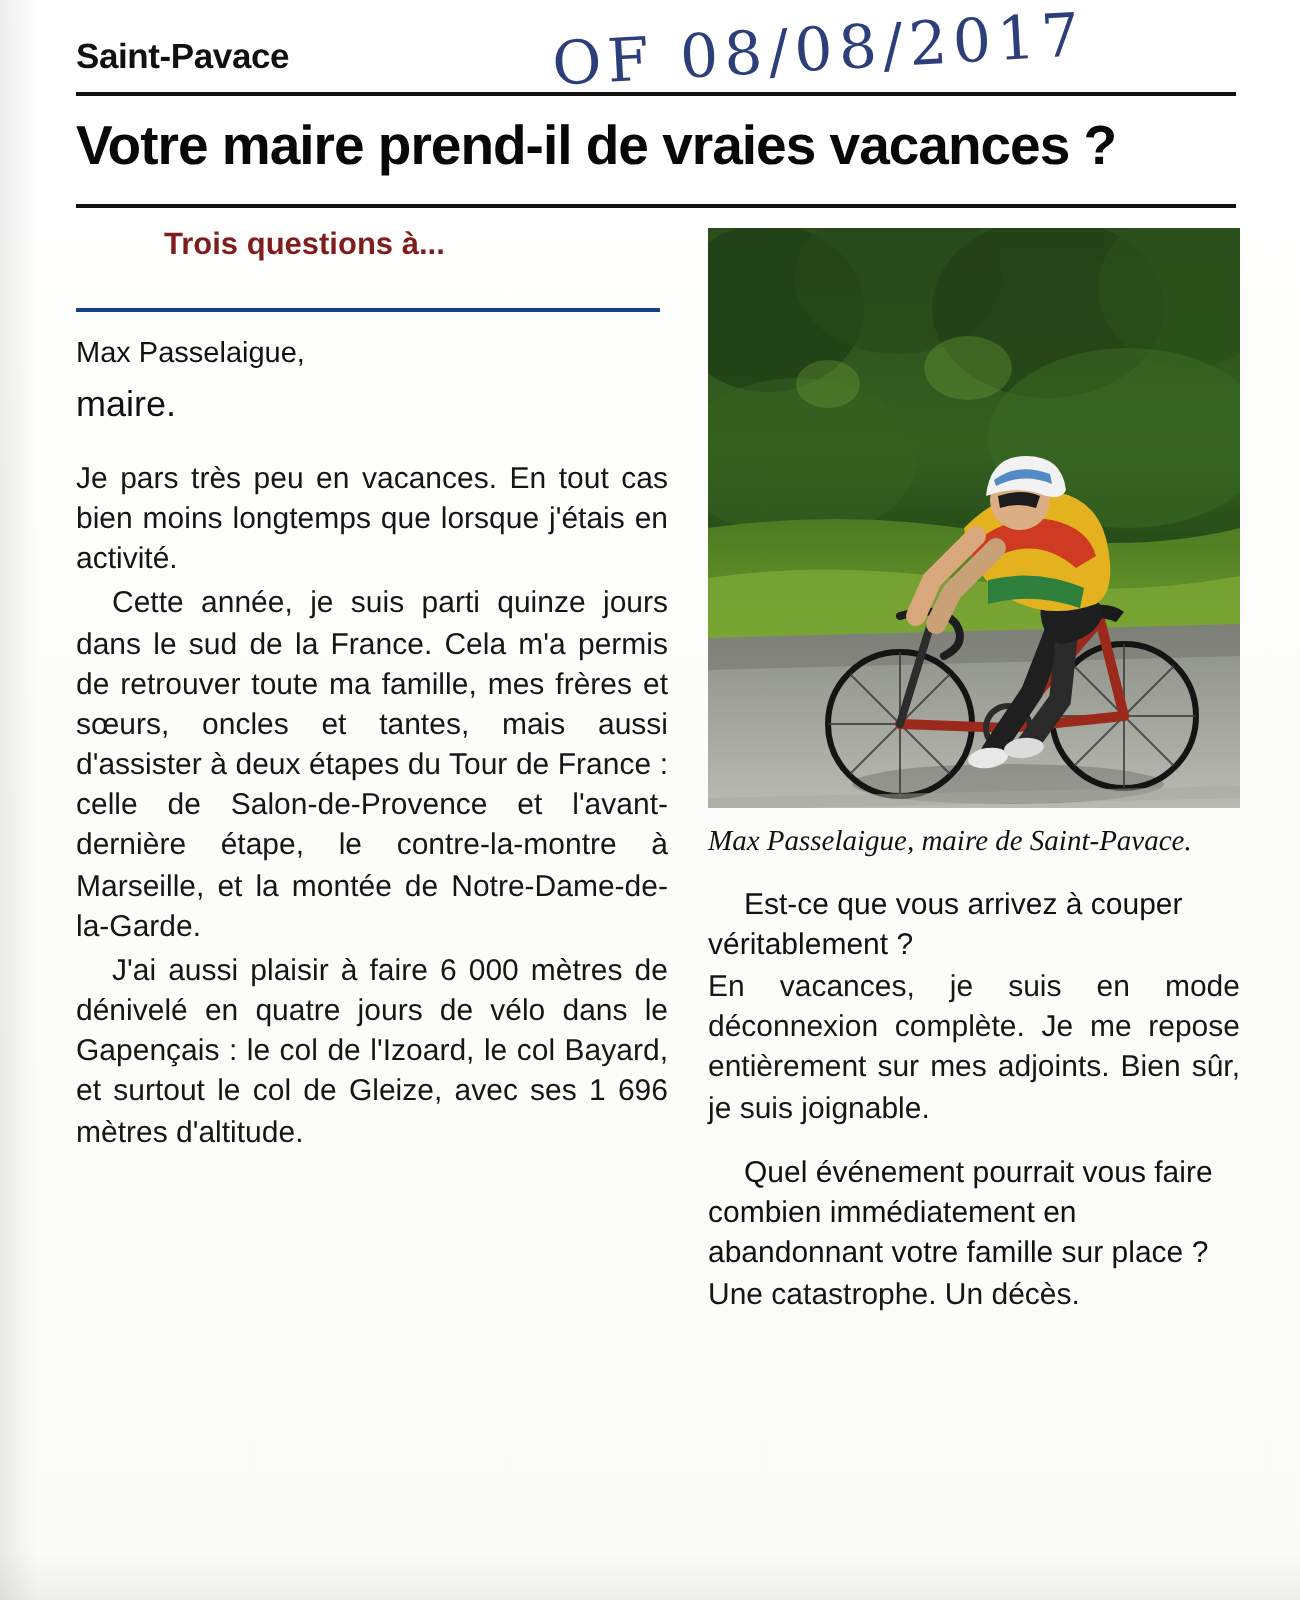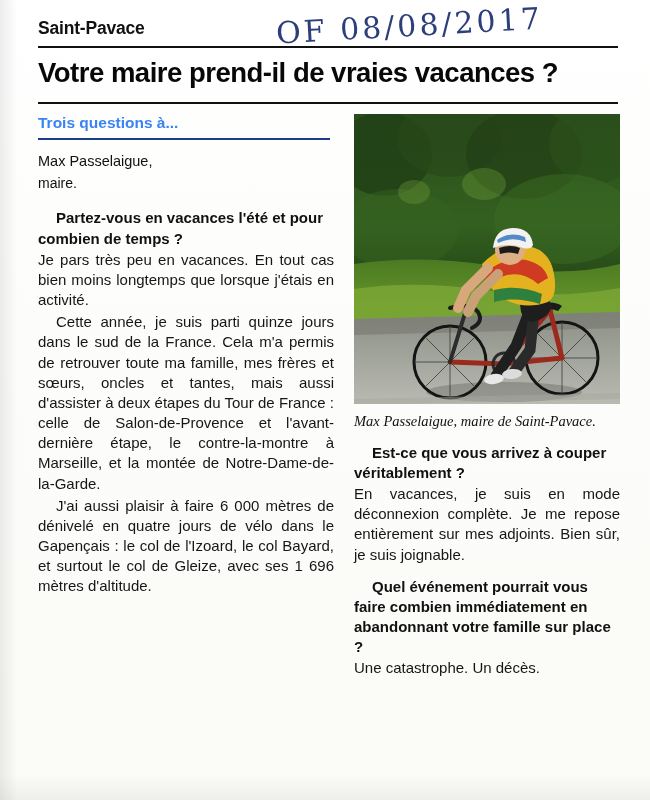"Trois questions à..." .standfirst { color: #3b82f6 -> #7f1d1d; margin-left: none -> 44px; padding-bottom: 6px -> 22px }
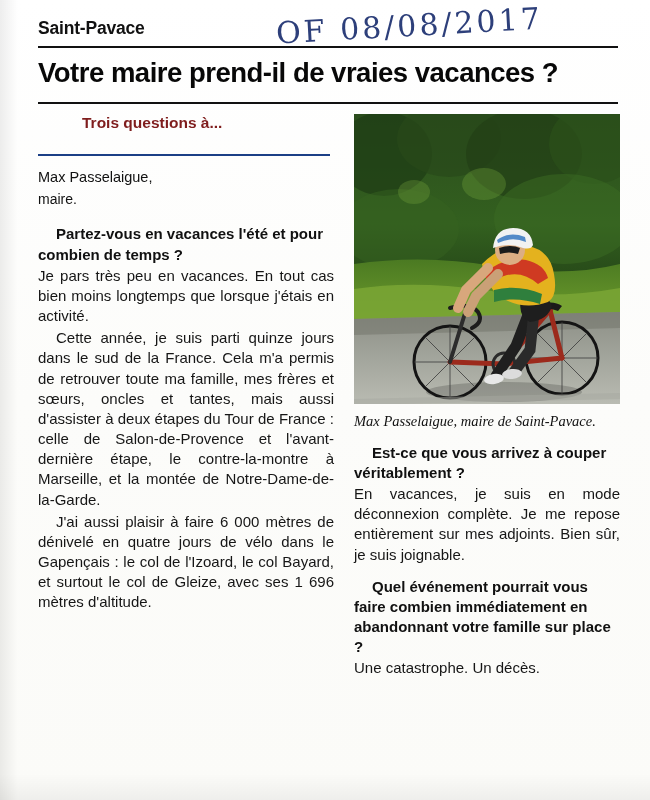"maire." .byline-role { font-size: 14px -> 18px }
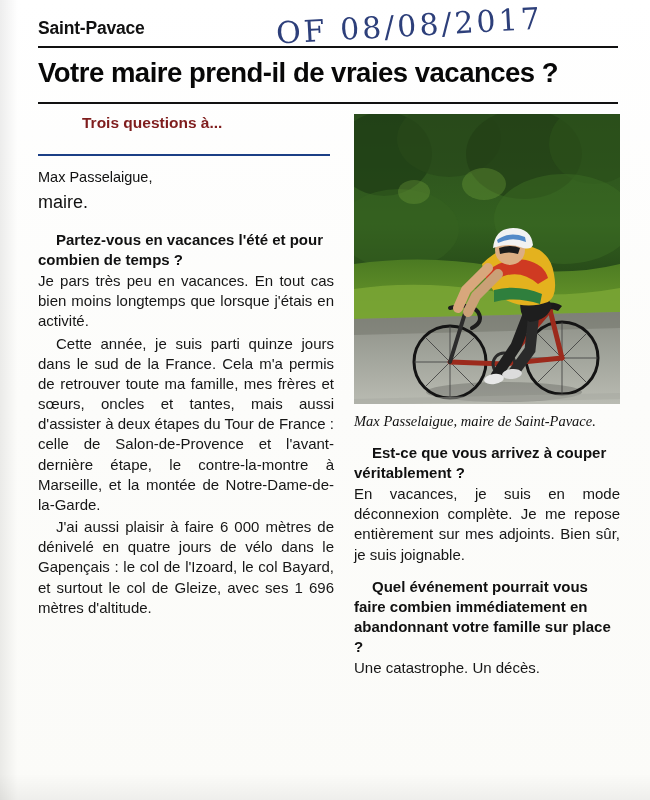"Partez-vous en vacances l'été et" div.q { html: <div>Partez-vous en vacances l'été et pour combien de temps ?</div> -> none }
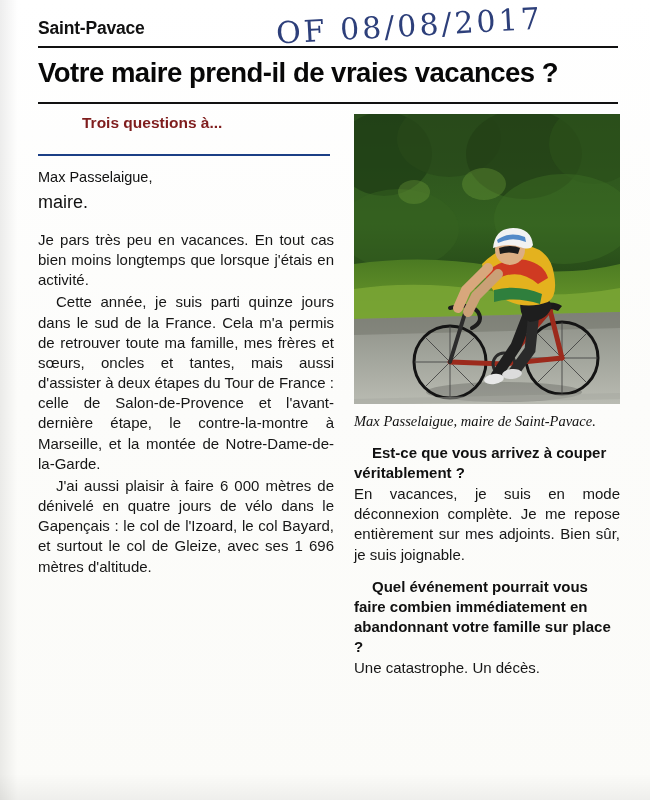"Est-ce que vous arrivez à" .q-right { font-weight: bold -> normal }
